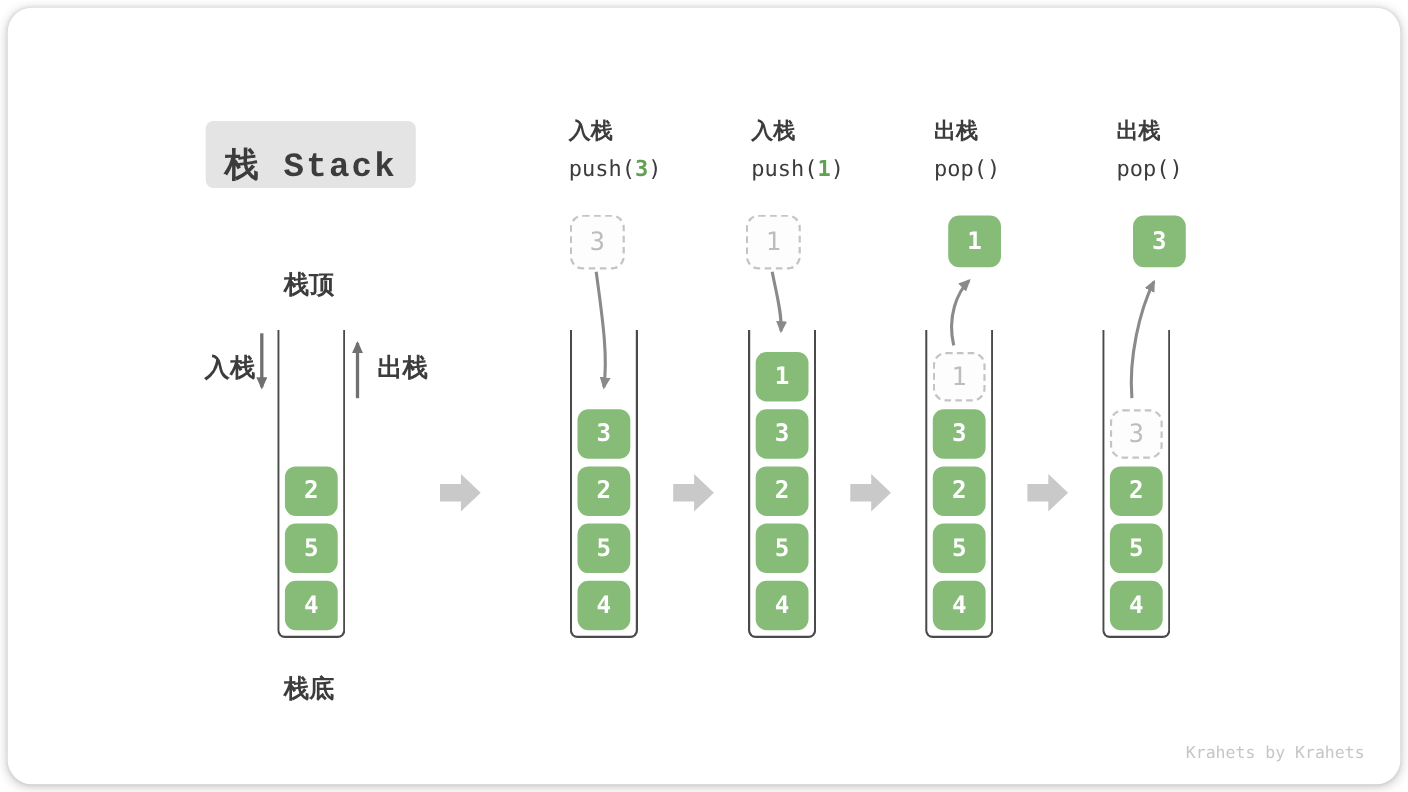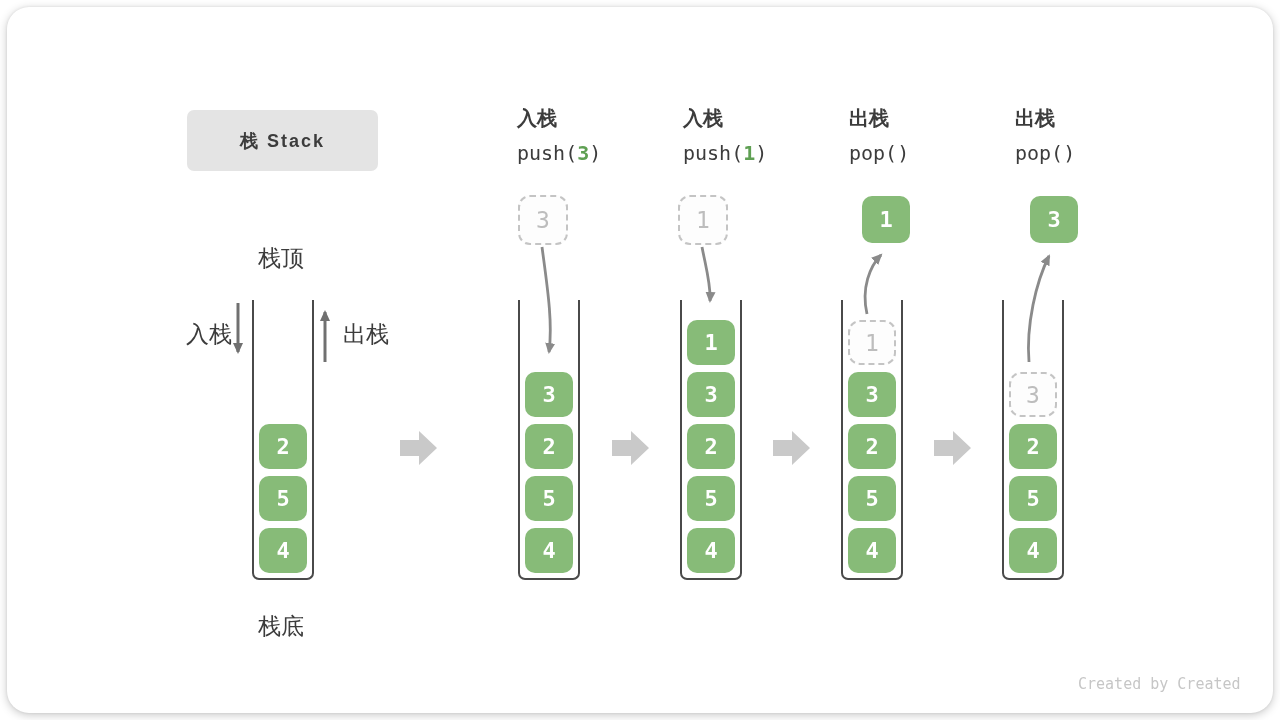"栈 Stack" .title-box { align-items: center -> flex-end; font-family: Liberation Sans, sans-serif -> Liberation Mono, monospace; font-size: 18px -> 31px }
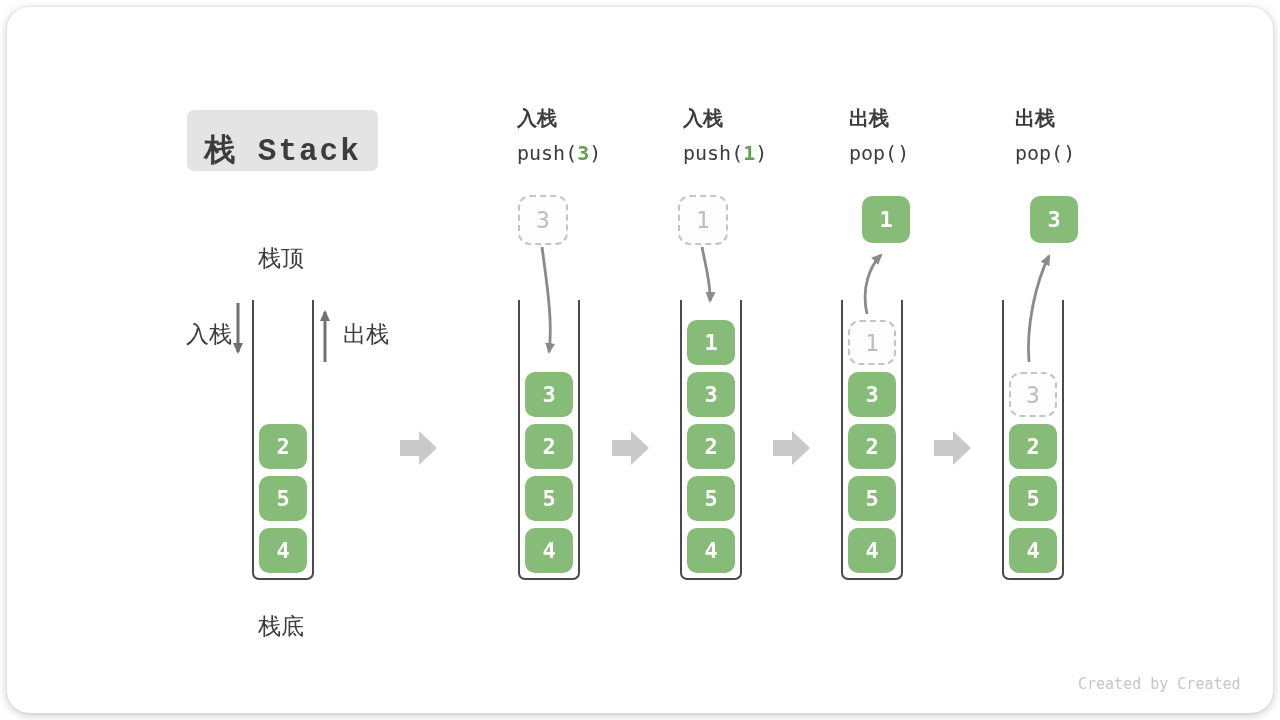"栈顶" .cn-label { font-weight: normal -> bold }
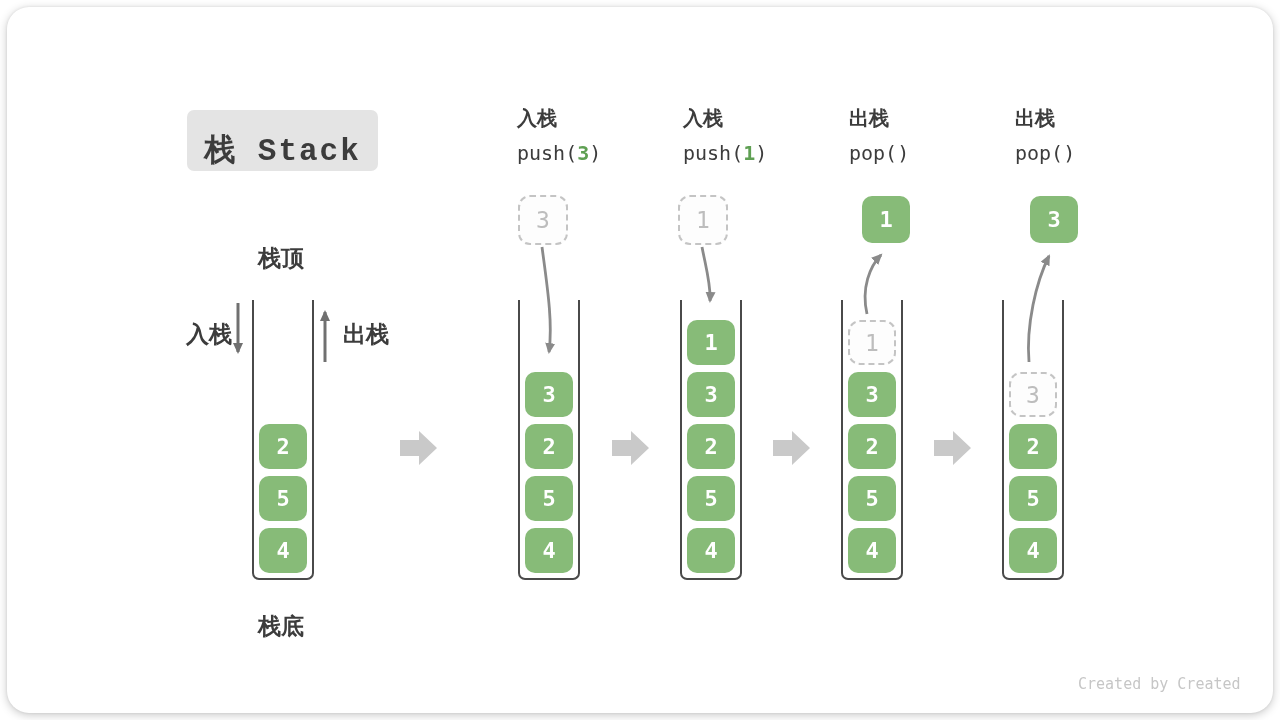"Created by Created" div.watermark { text: Created by Created -> Krahets by Krahets }
